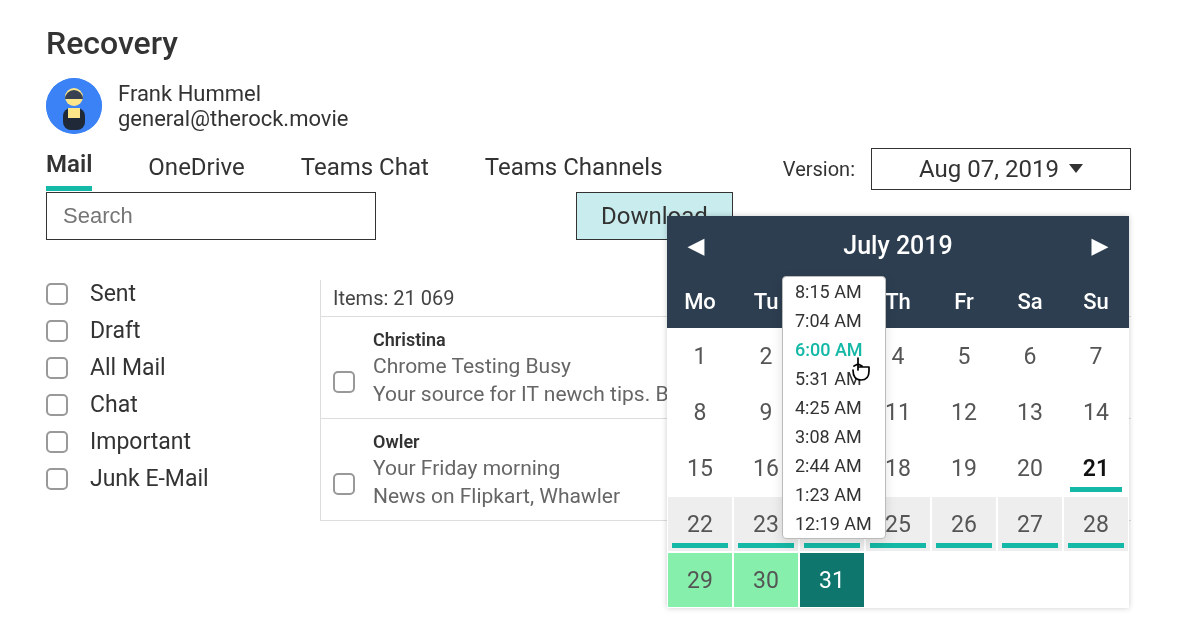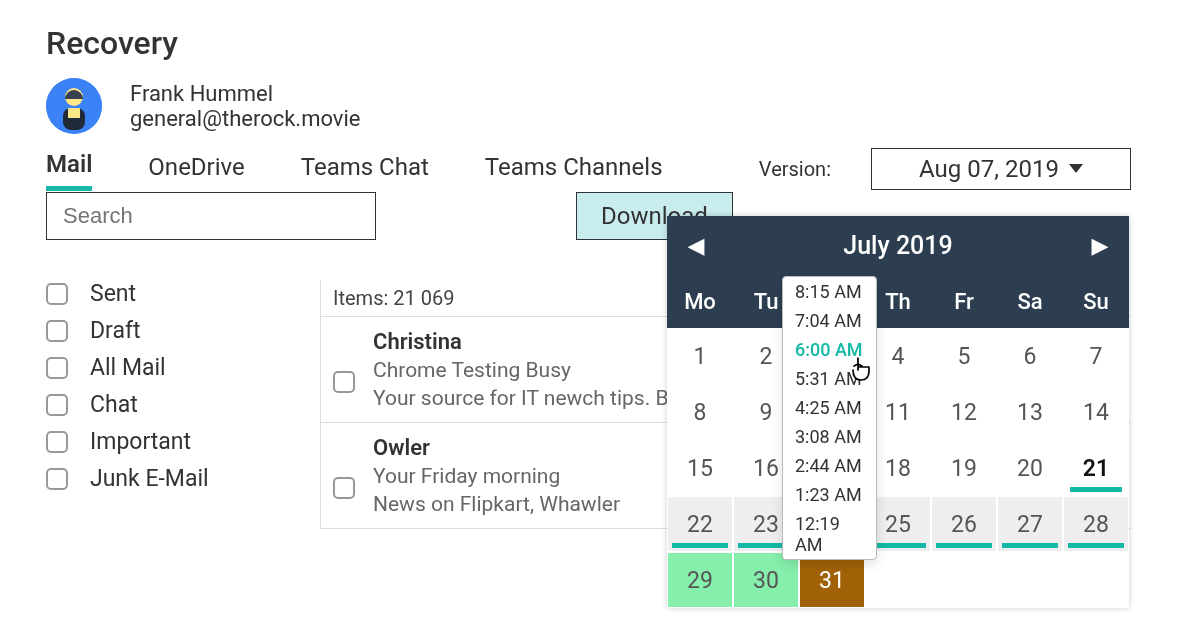"Frank Hummel" .user-row { gap: 28px -> 16px }
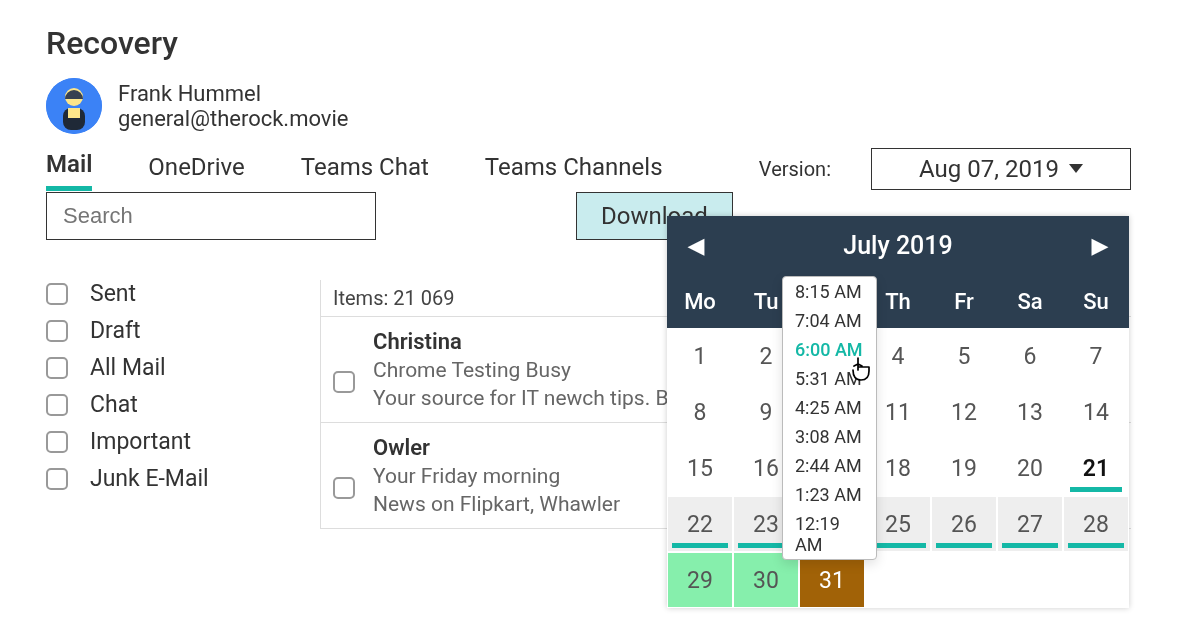"Aug 07, 2019" .version-dropdown { margin-left: 24px -> none }
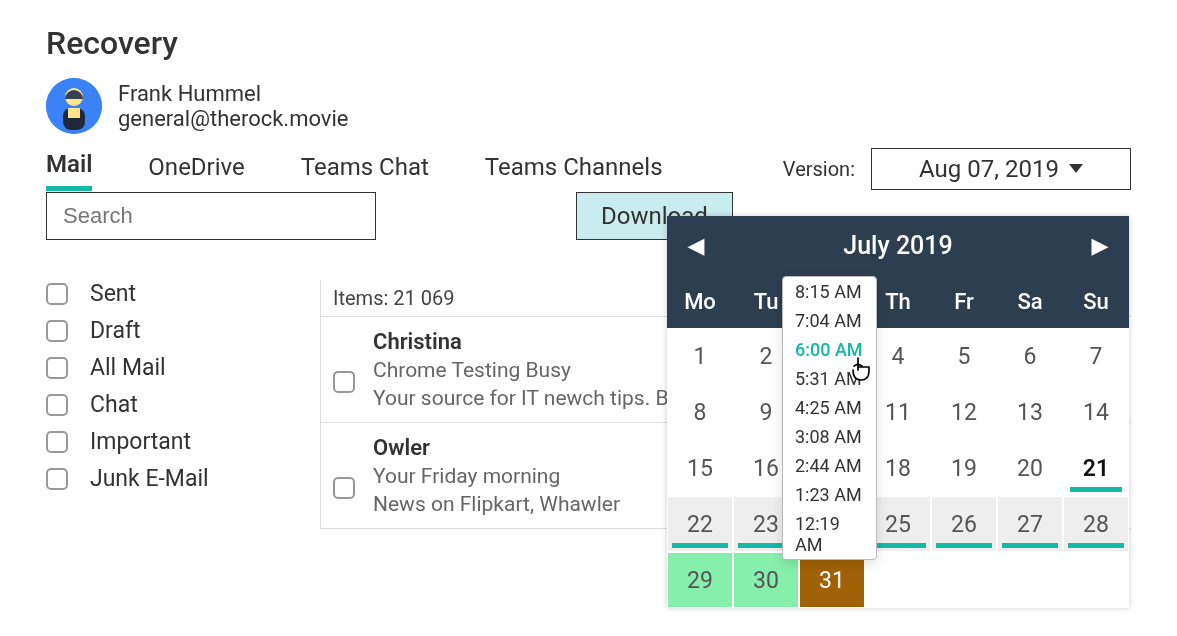"8:15 AM" .time-popup { width: 95px -> 104px }
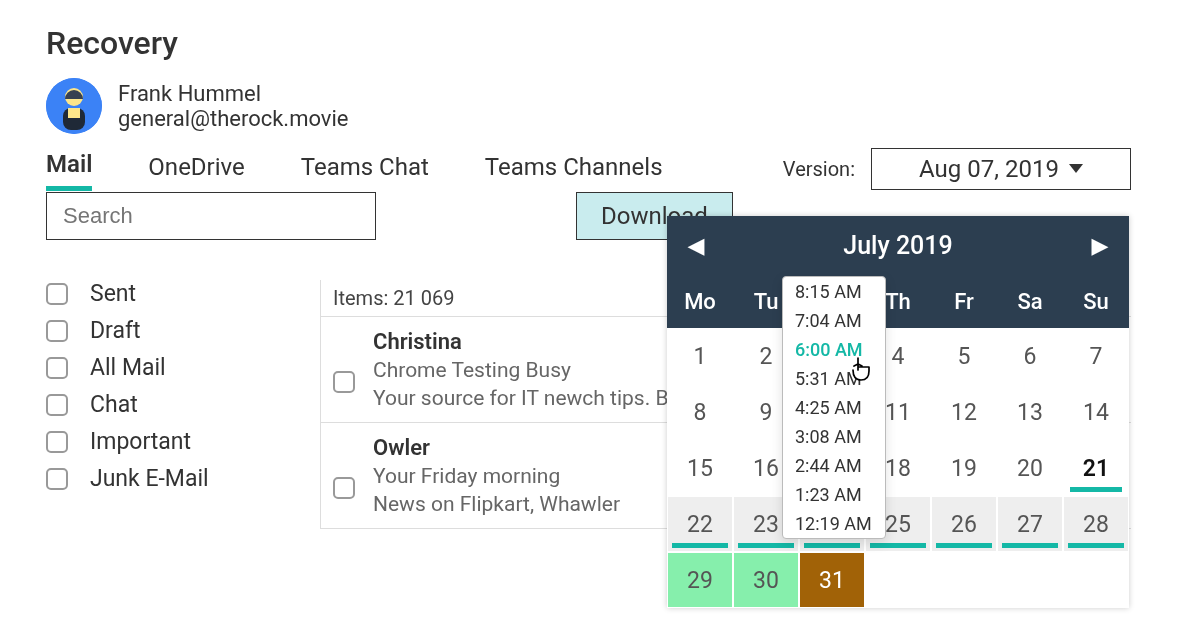"Christina" .msg-sender { font-size: 22px -> 18px }
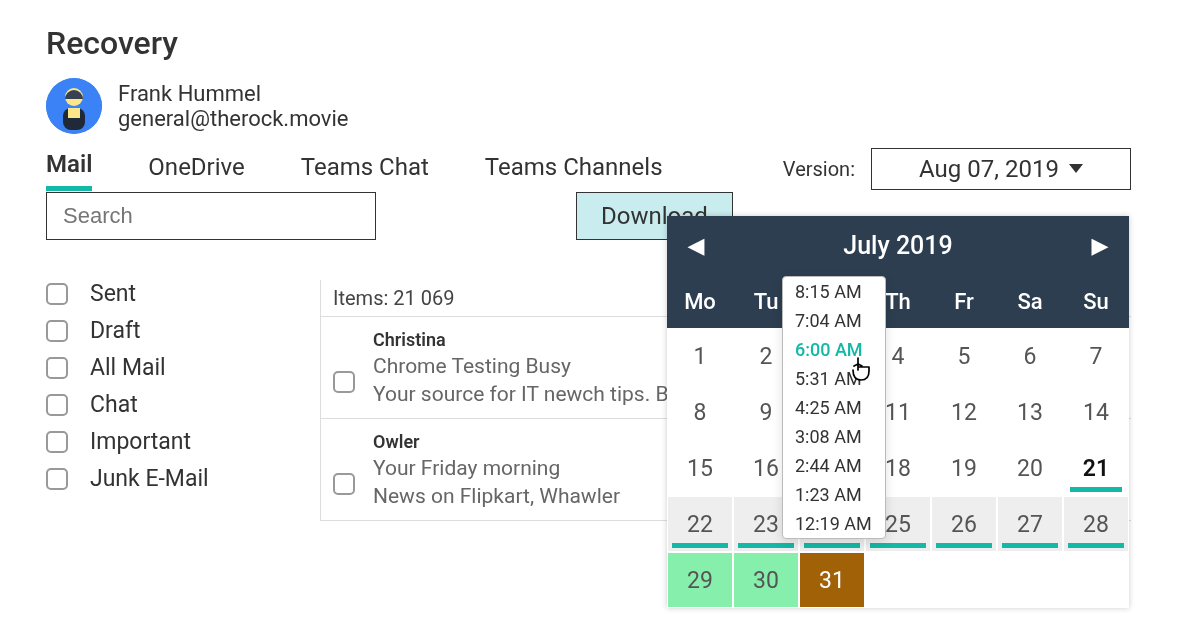"31" .cal-cell.selected { background: #a16207 -> #0f766e }
